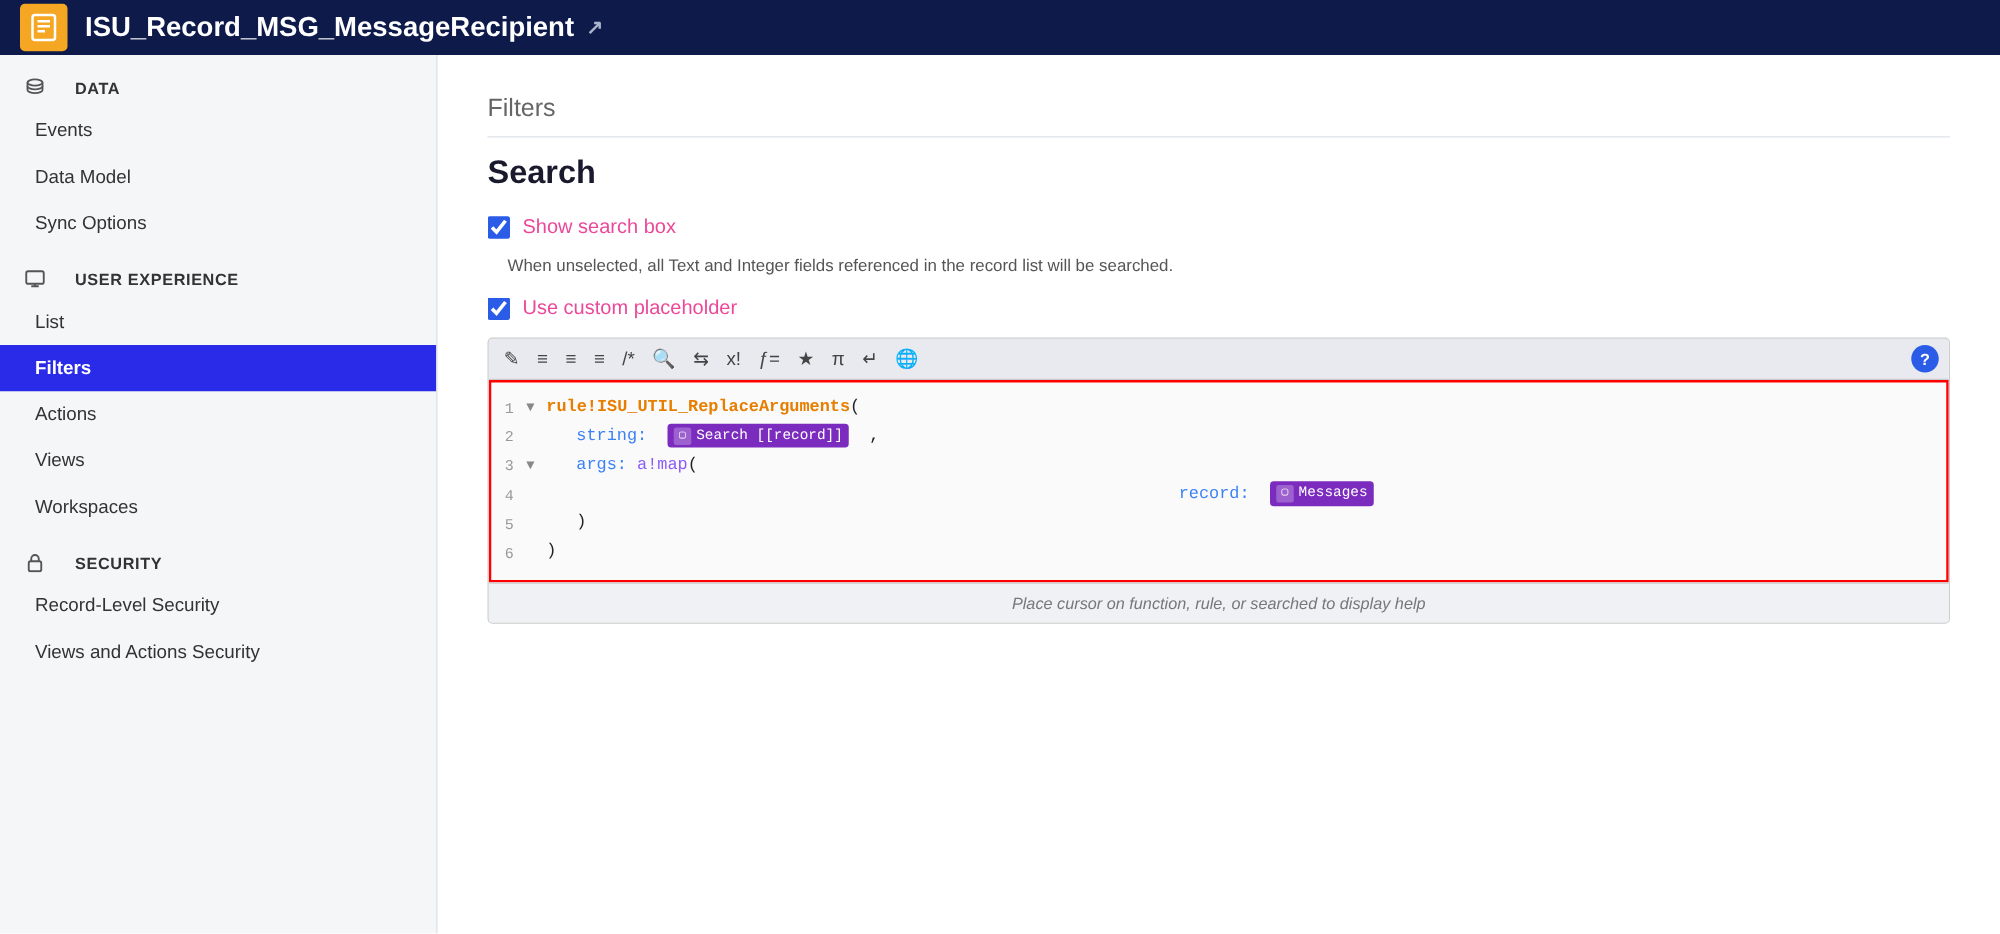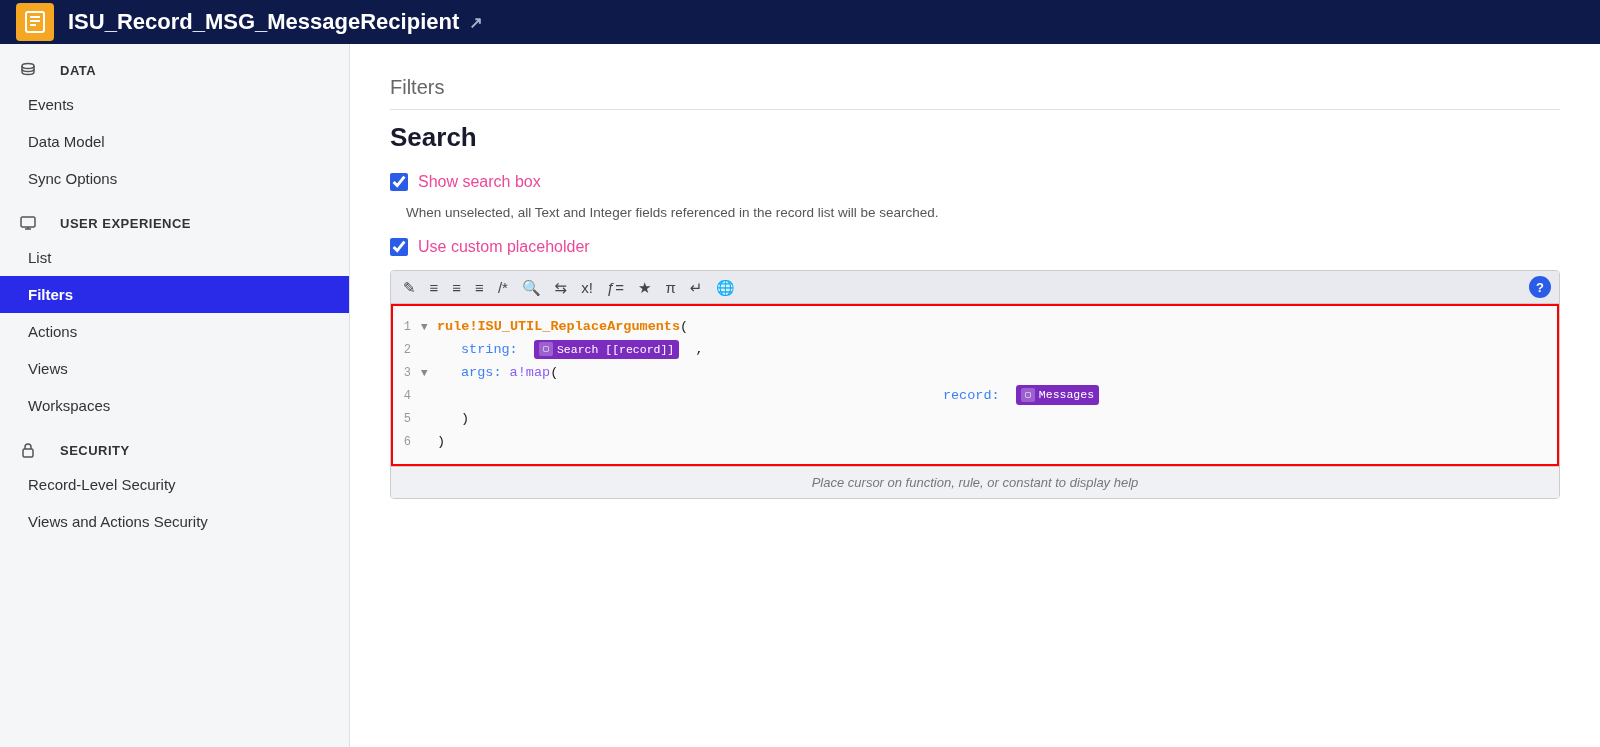"Place cursor on function, rule," div.code-footer { text: constant -> searched }
